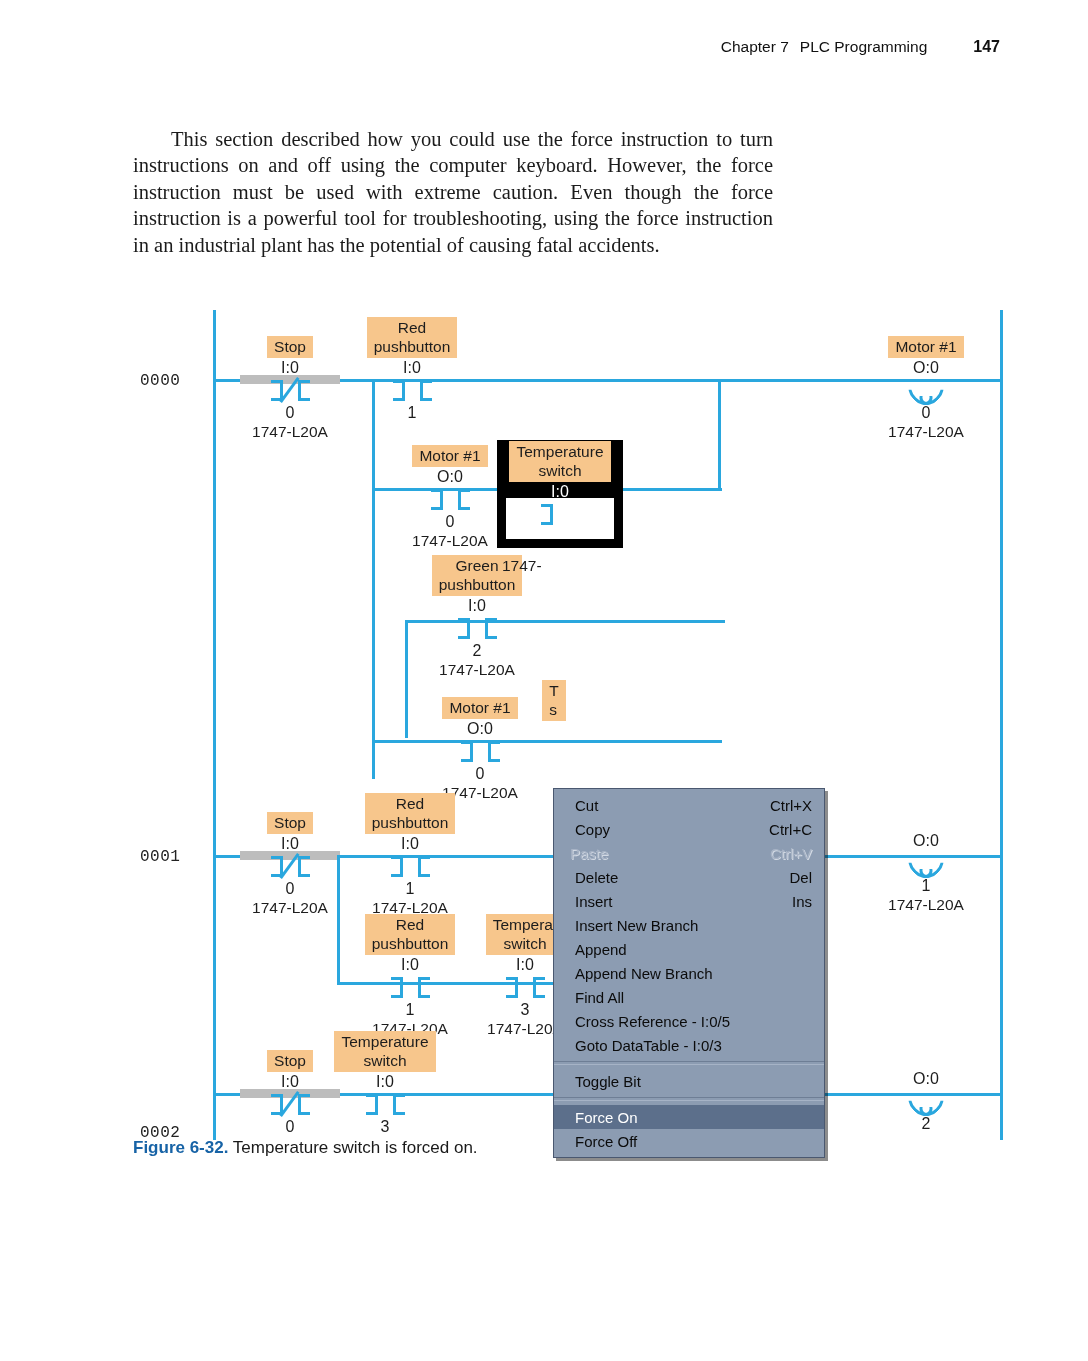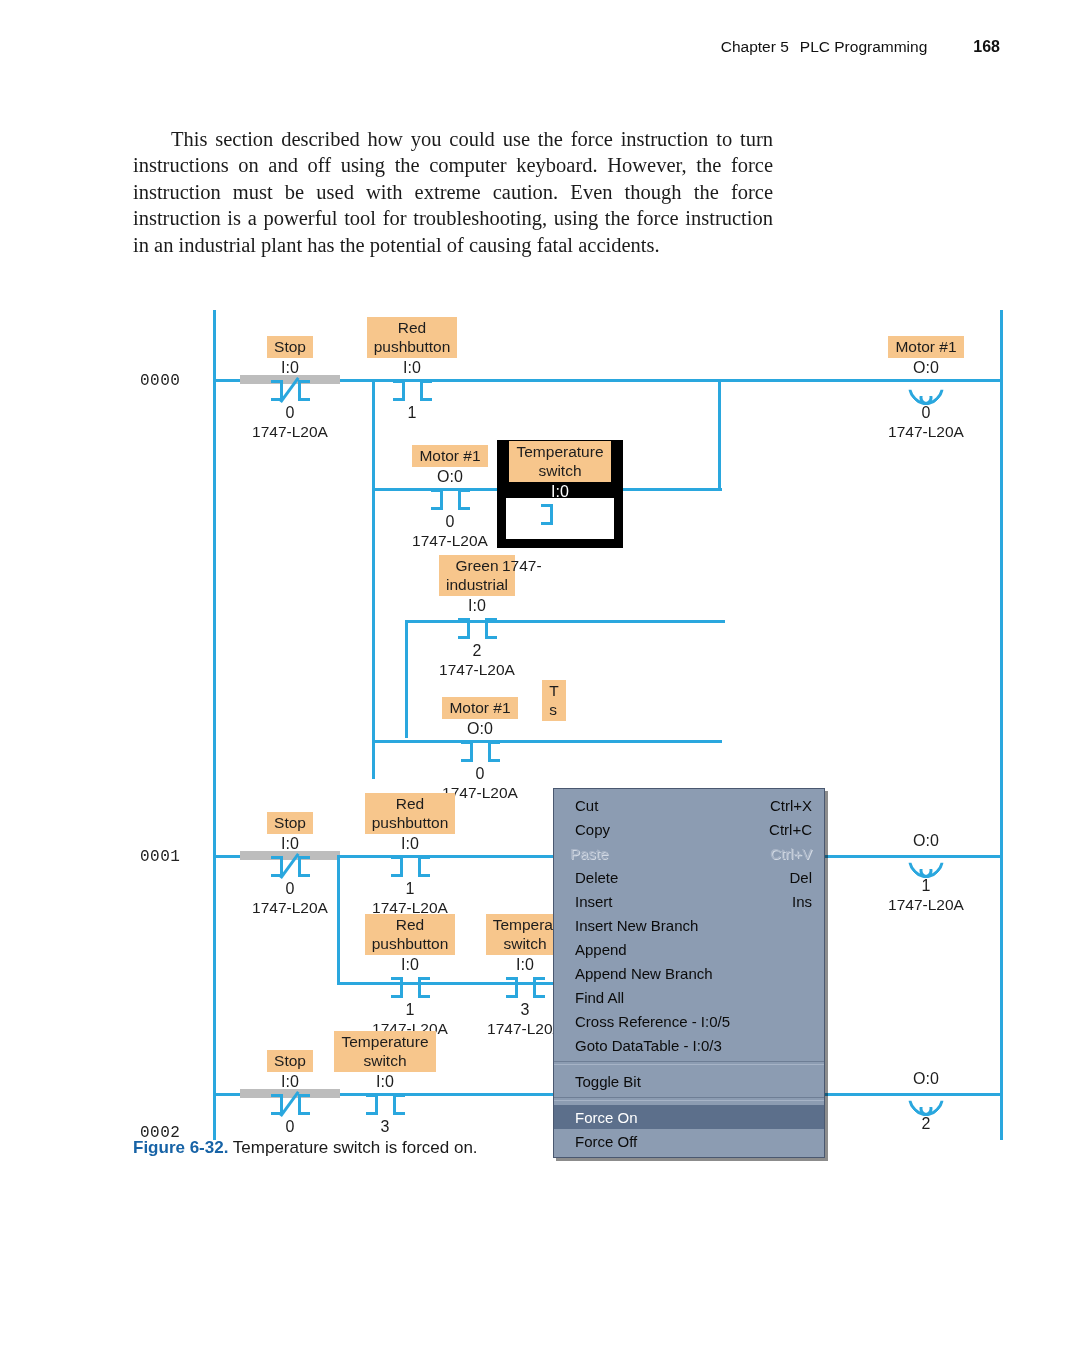"Chapter 5" span.chap { text: 5 -> 7 }
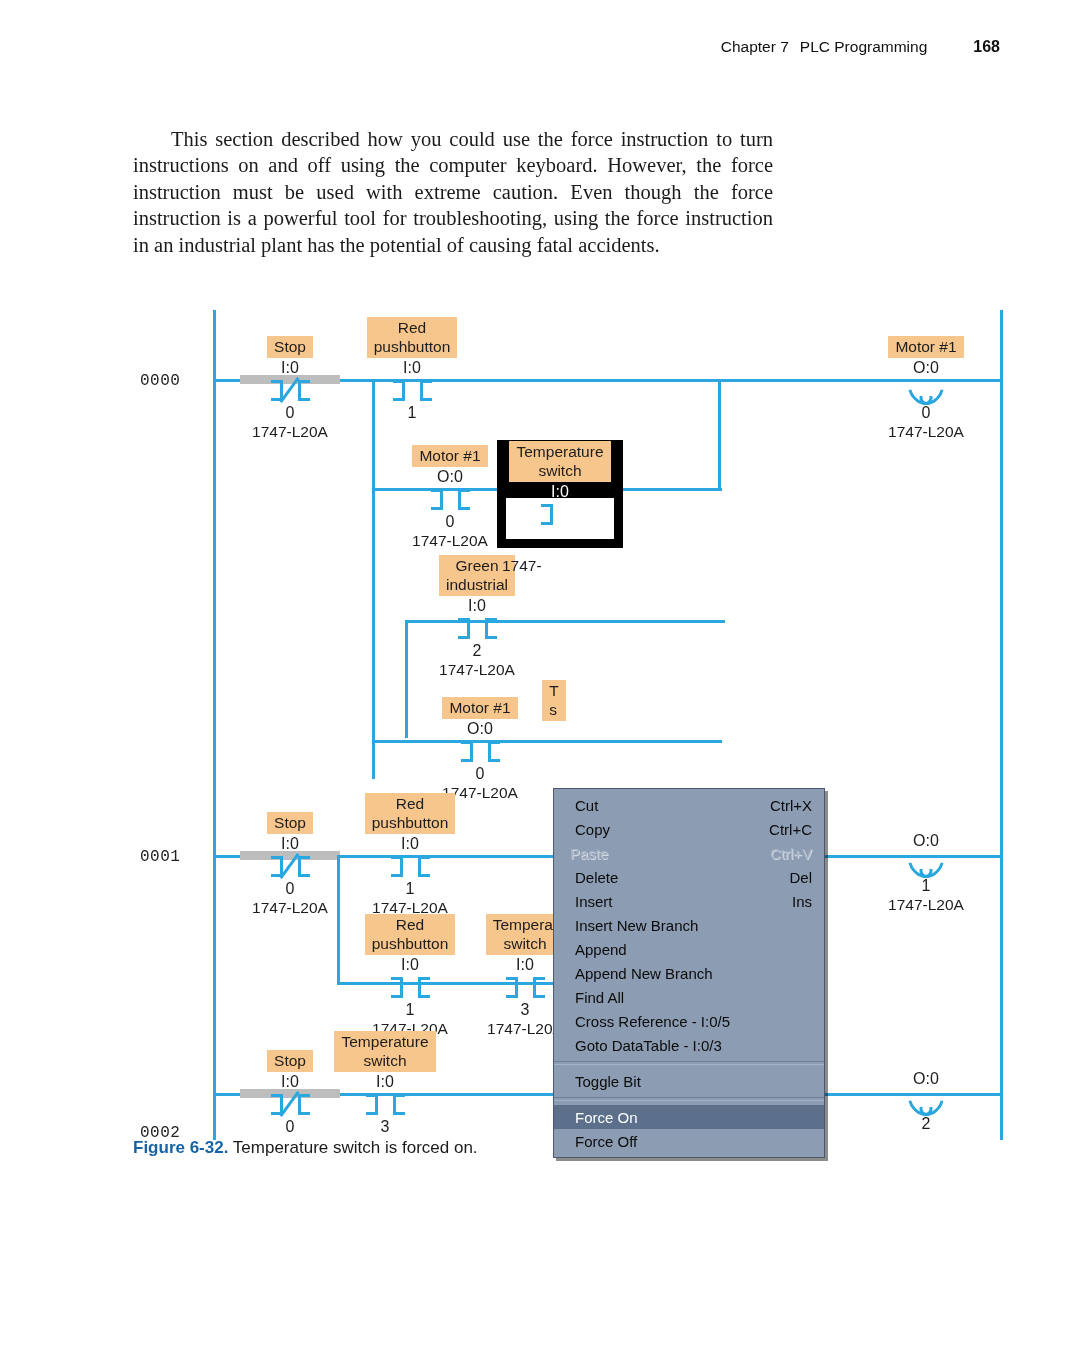"168" span.pnum { text: 168 -> 147 }
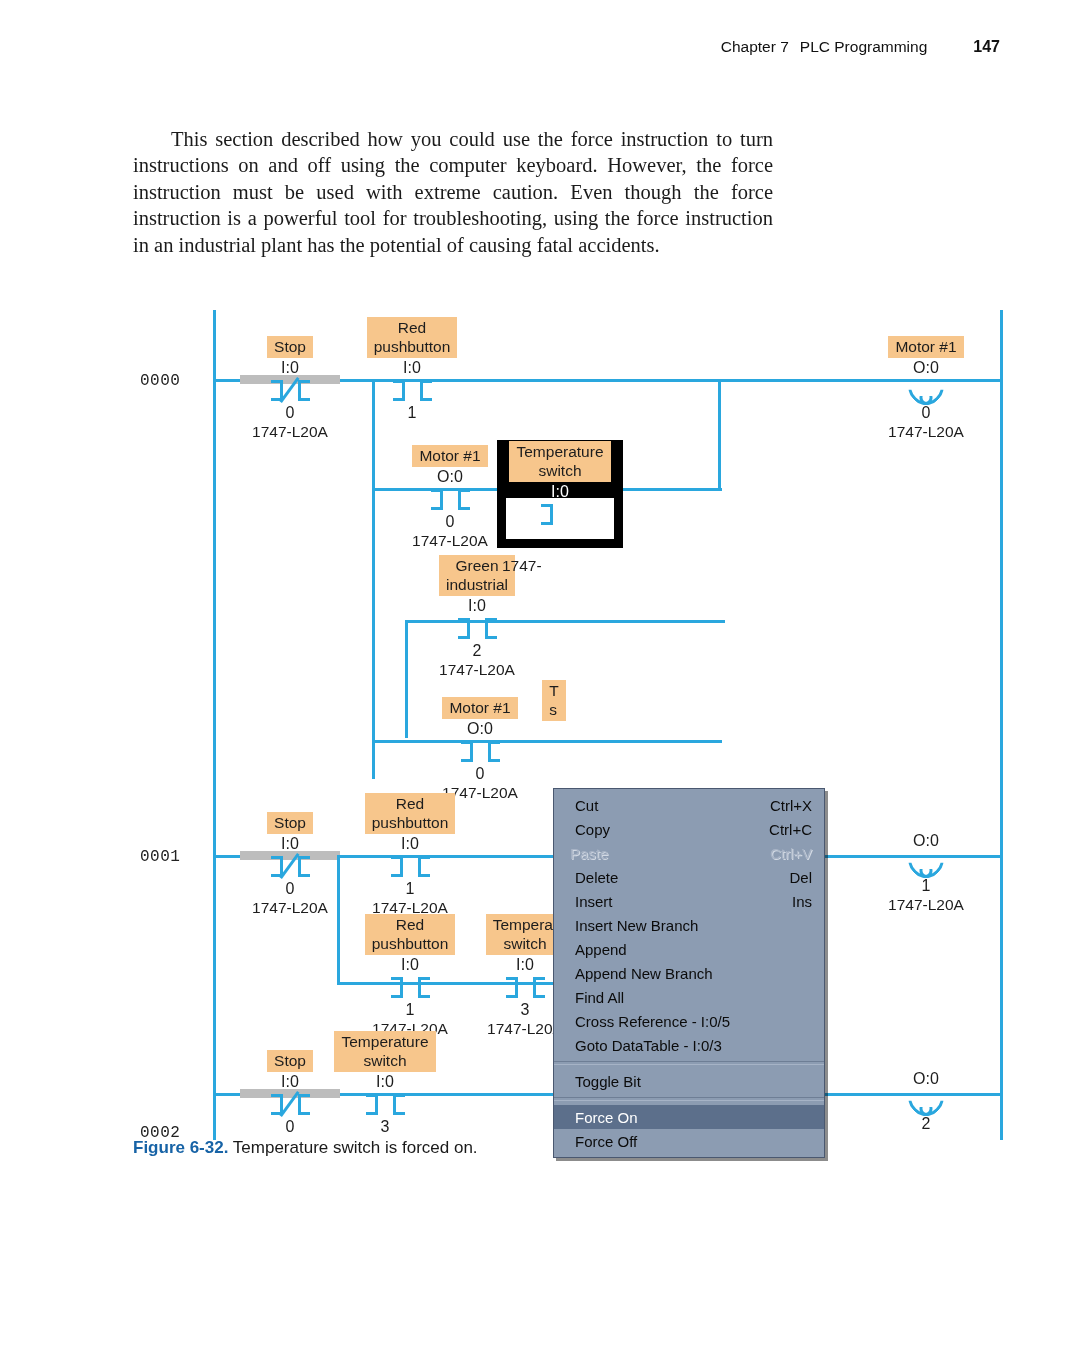"Green" div.lbl { text: industrial -> pushbutton }
